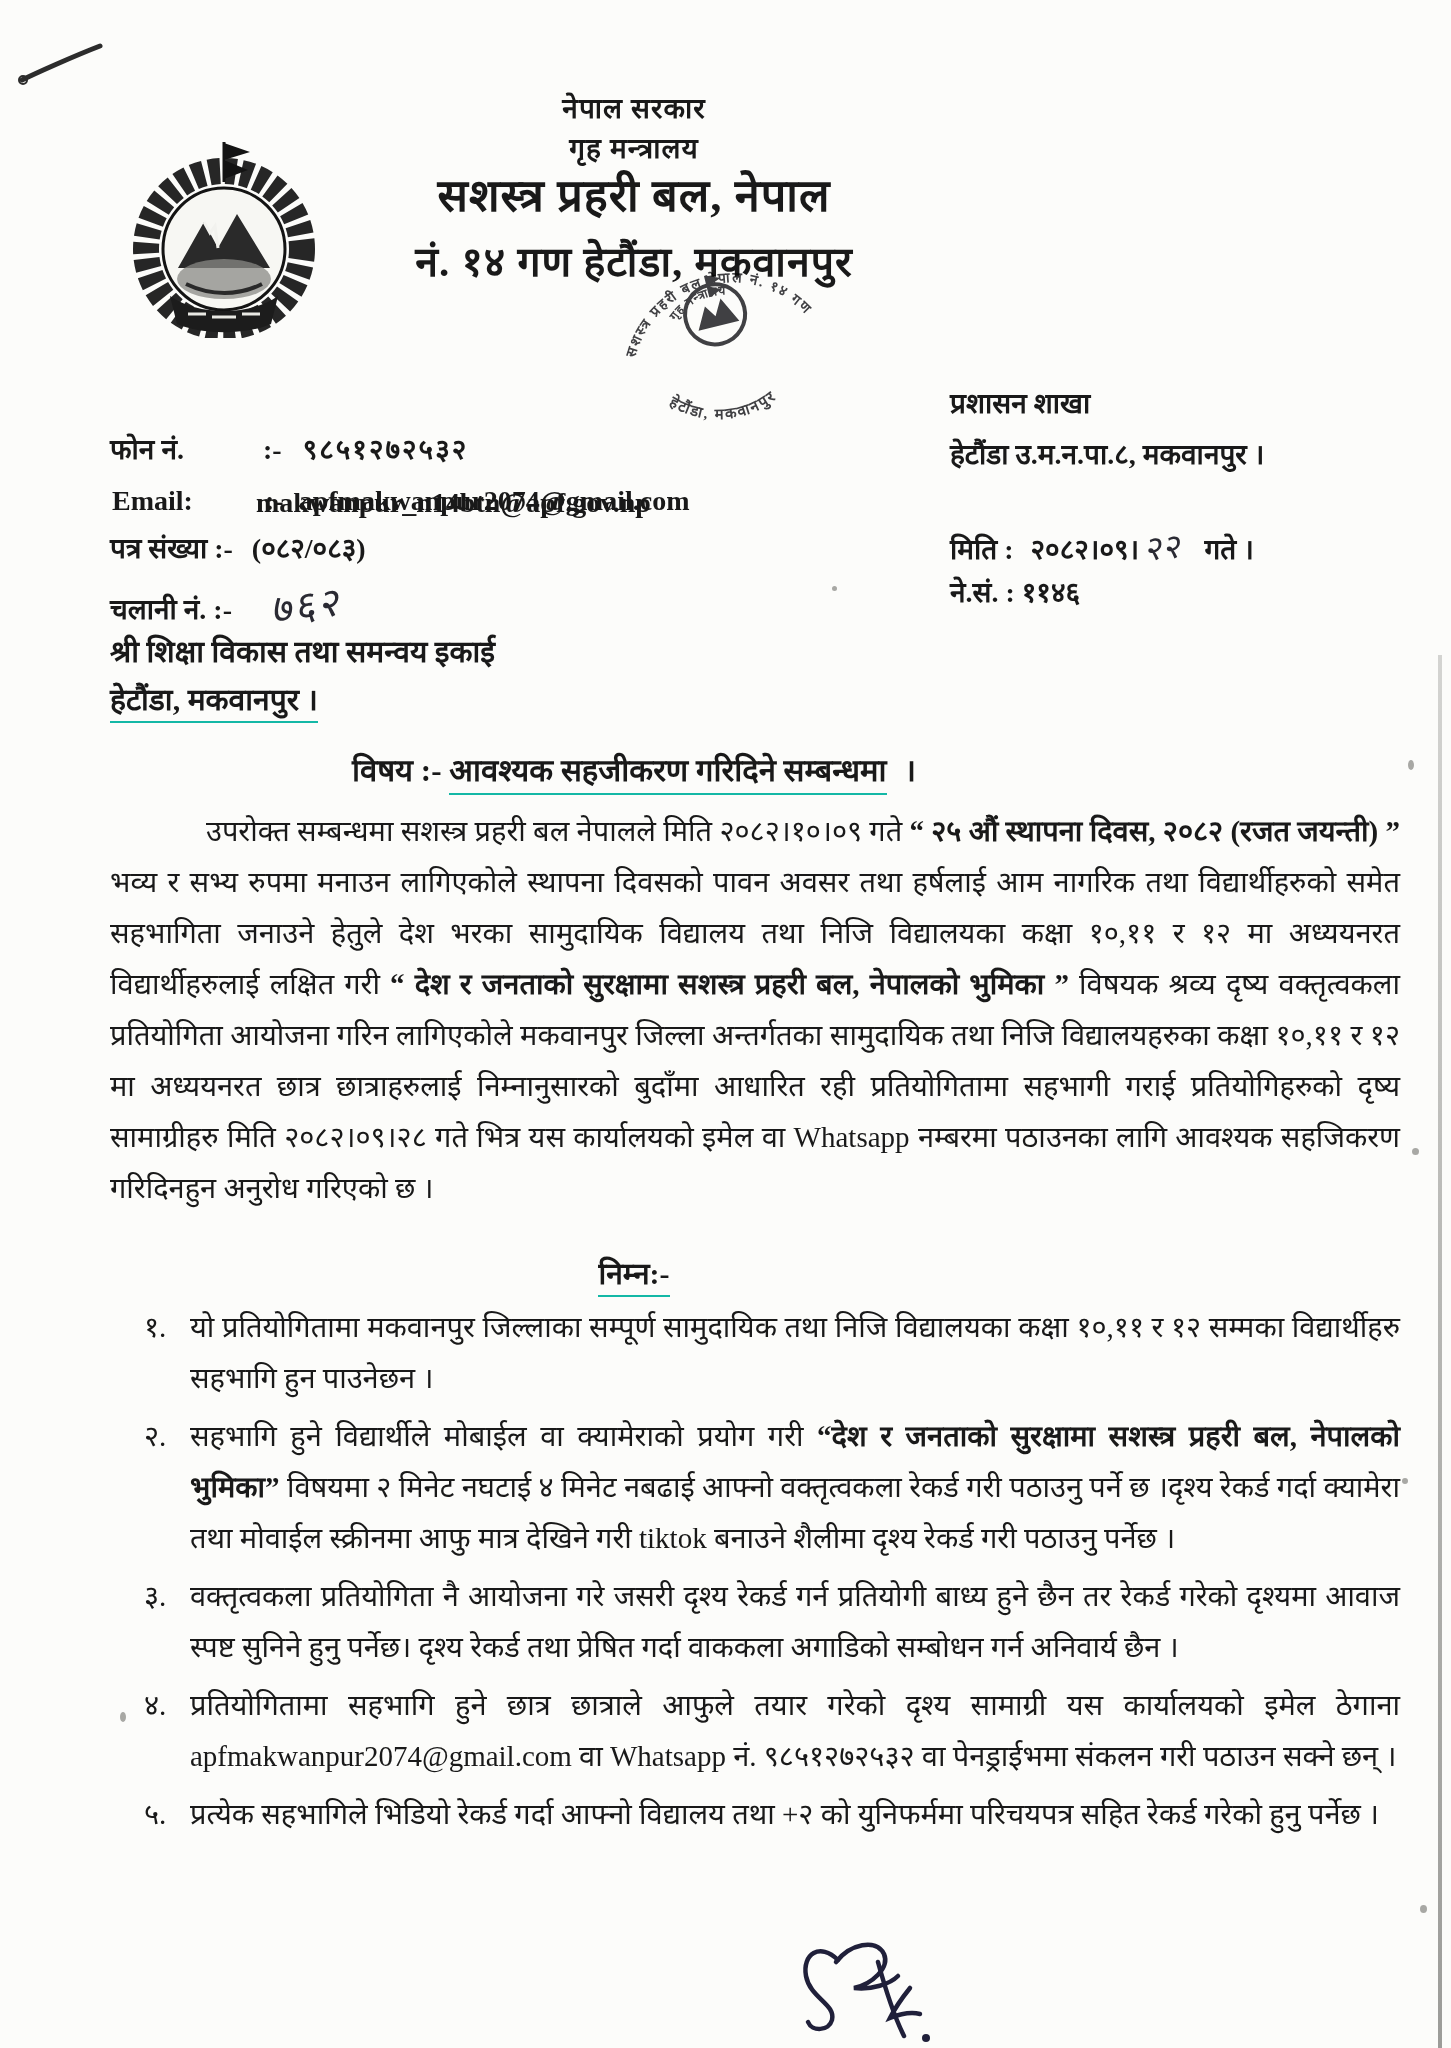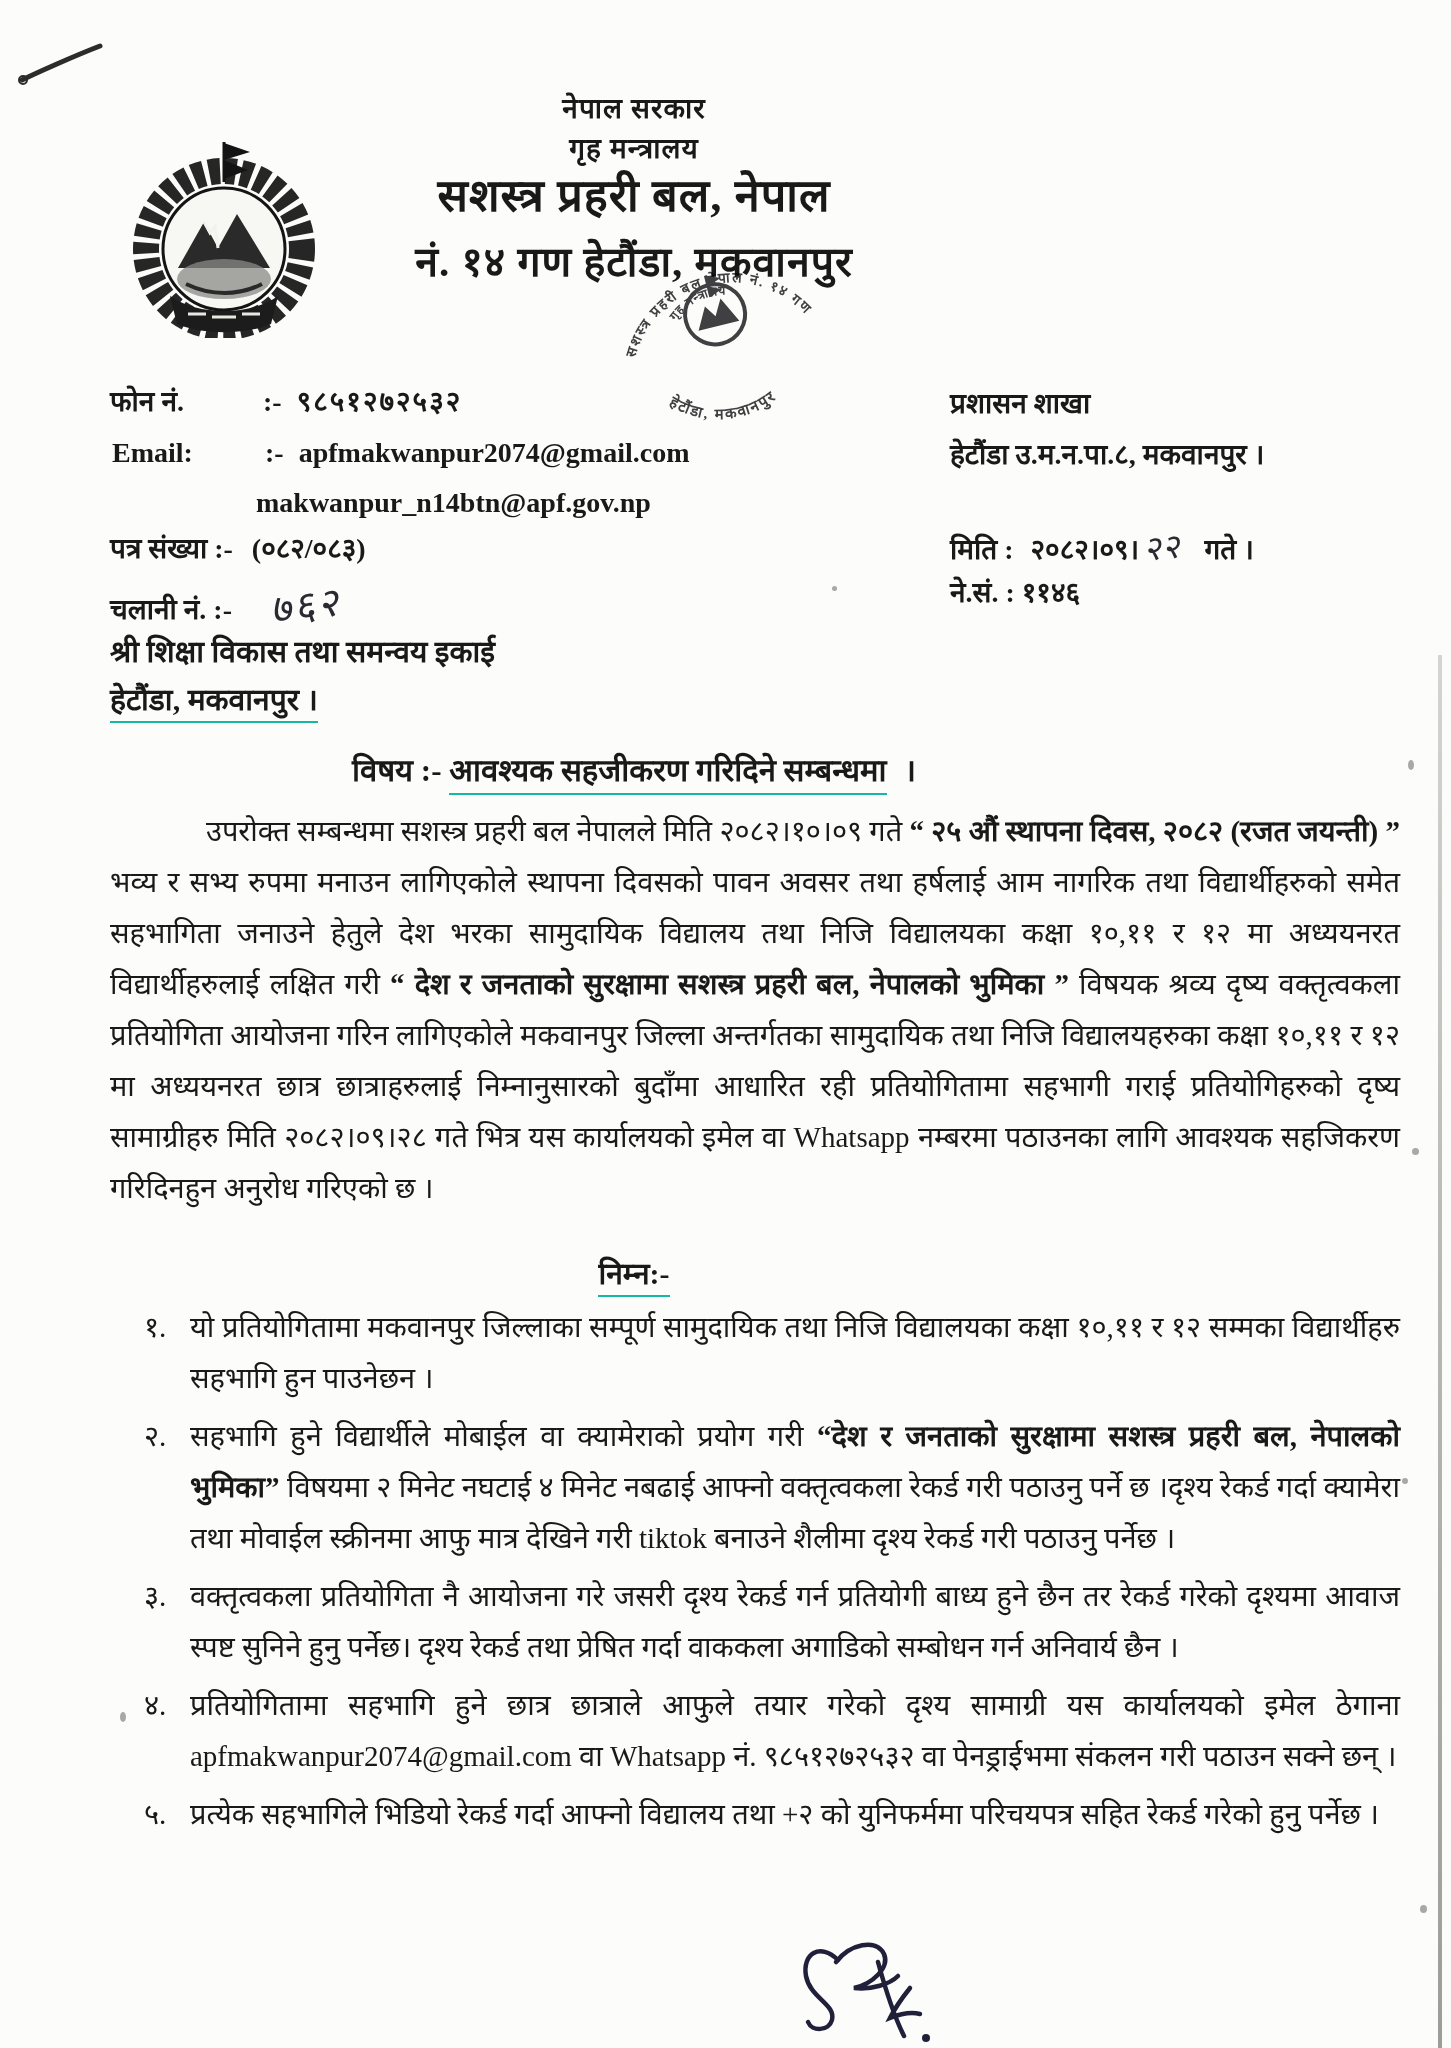"फोन नं." .info .lbl { margin-top: none -> 48px }
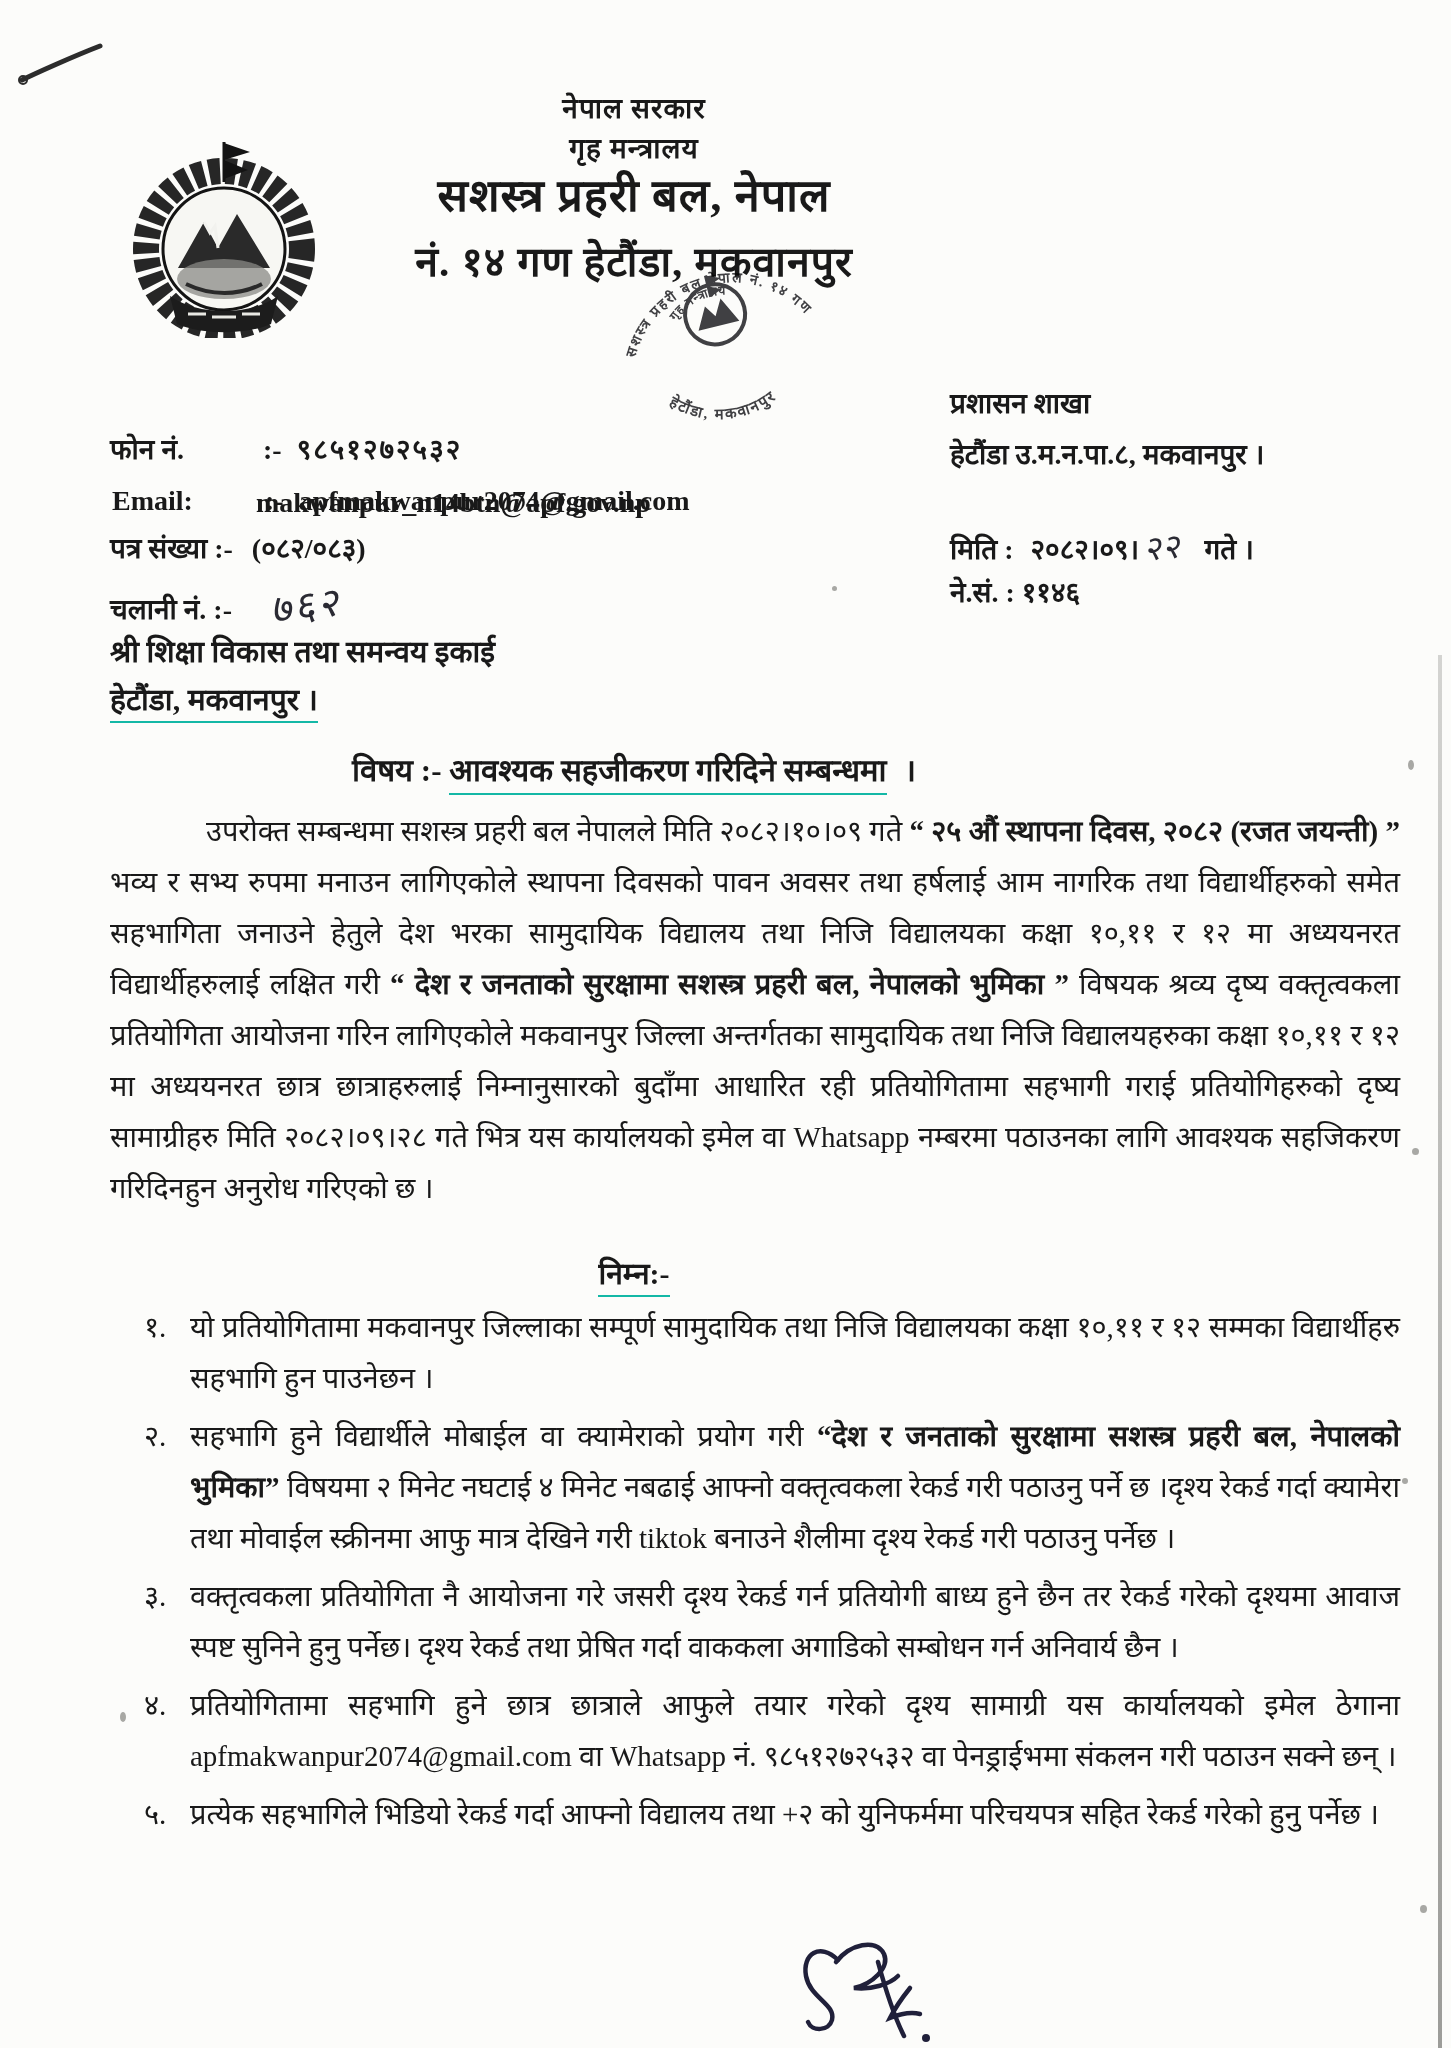"९८५१२७२५३२" span { margin-left: 8px -> 14px }
